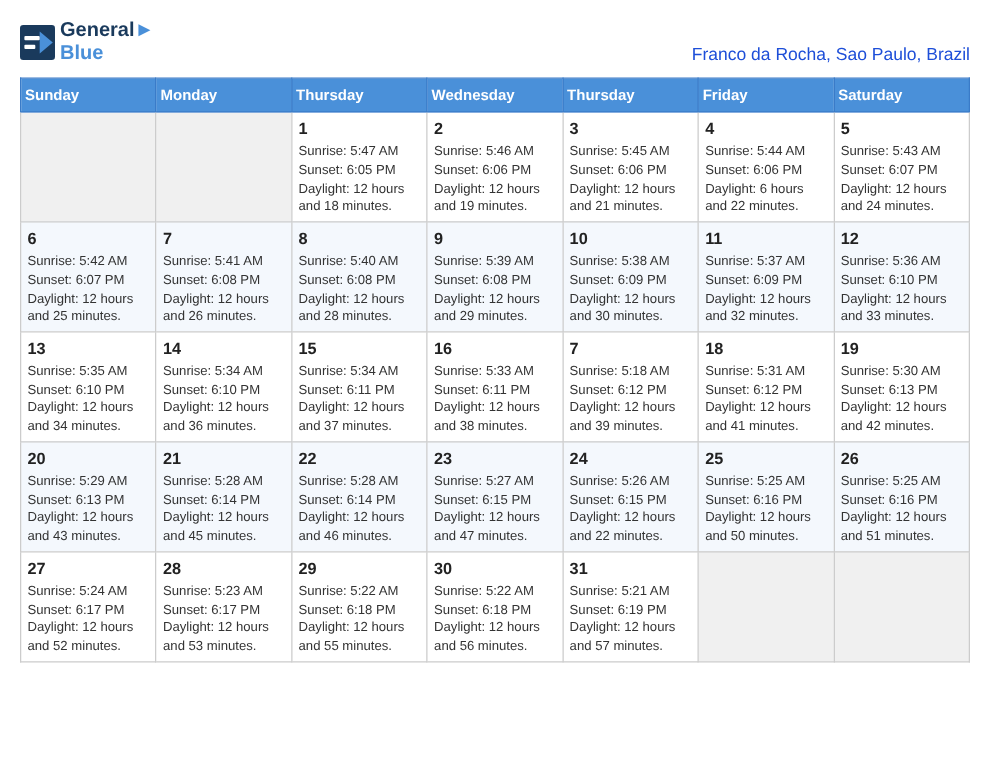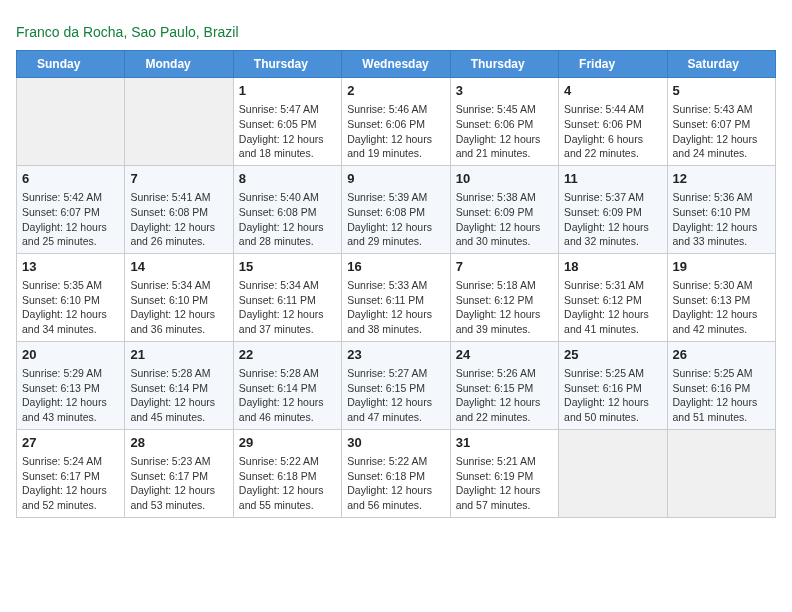"General►" div.logo { html: none -> <div> <svg> <rect></rect> <polygon></polygon> <rect></rect> <rect></rect> </svg> <div> <div>General<span>►</span></div> <div>Blue</div> </div> </div> }
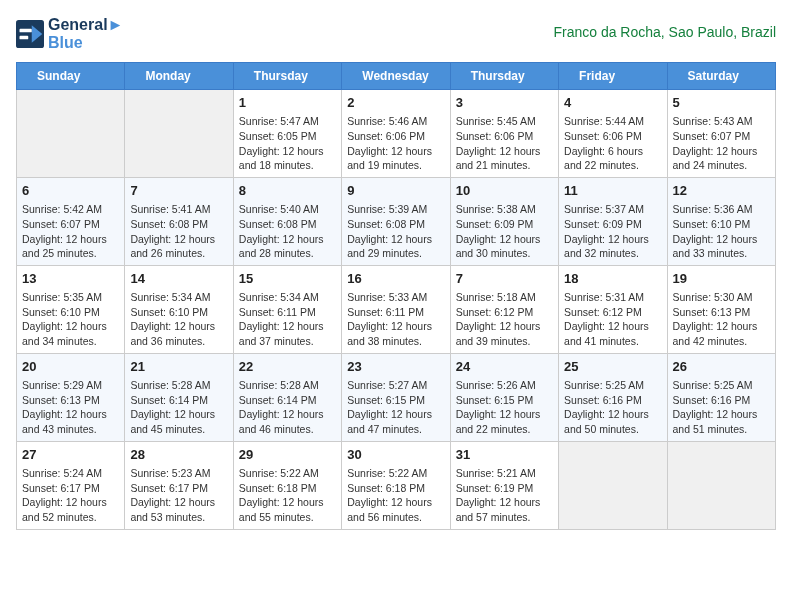"Franco da Rocha, Sao Paulo," .location { color: #15803d -> #1d4ed8; margin-top: 8px -> 19px }
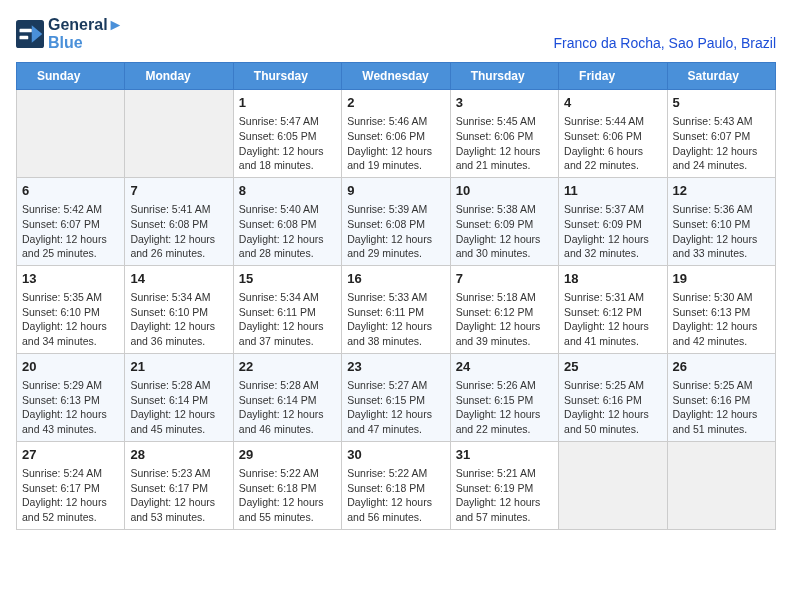"Sunday" thead tr th { padding: 6px 20px -> 6px 3px }
